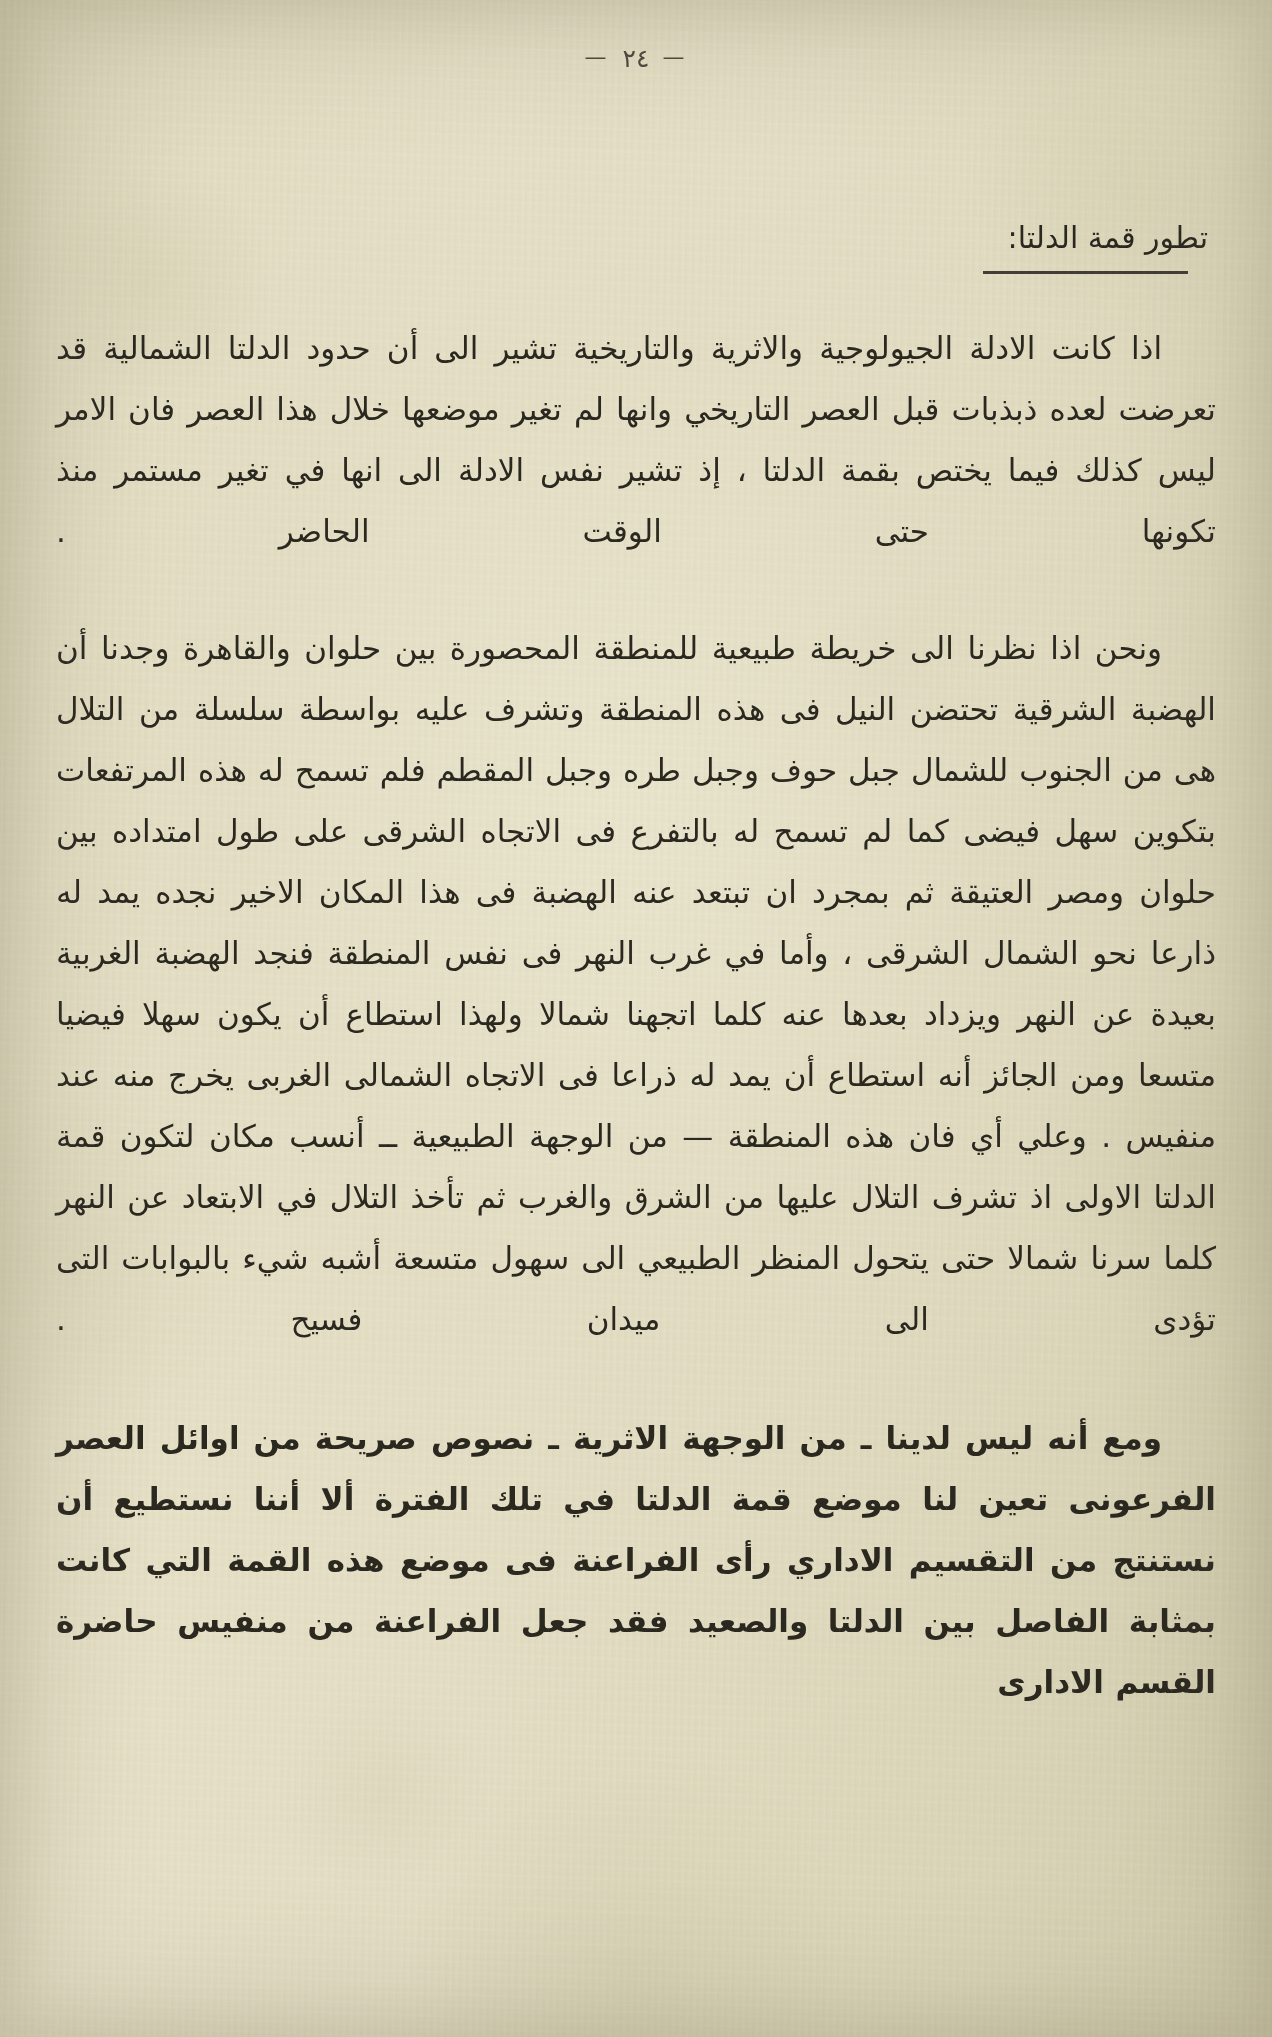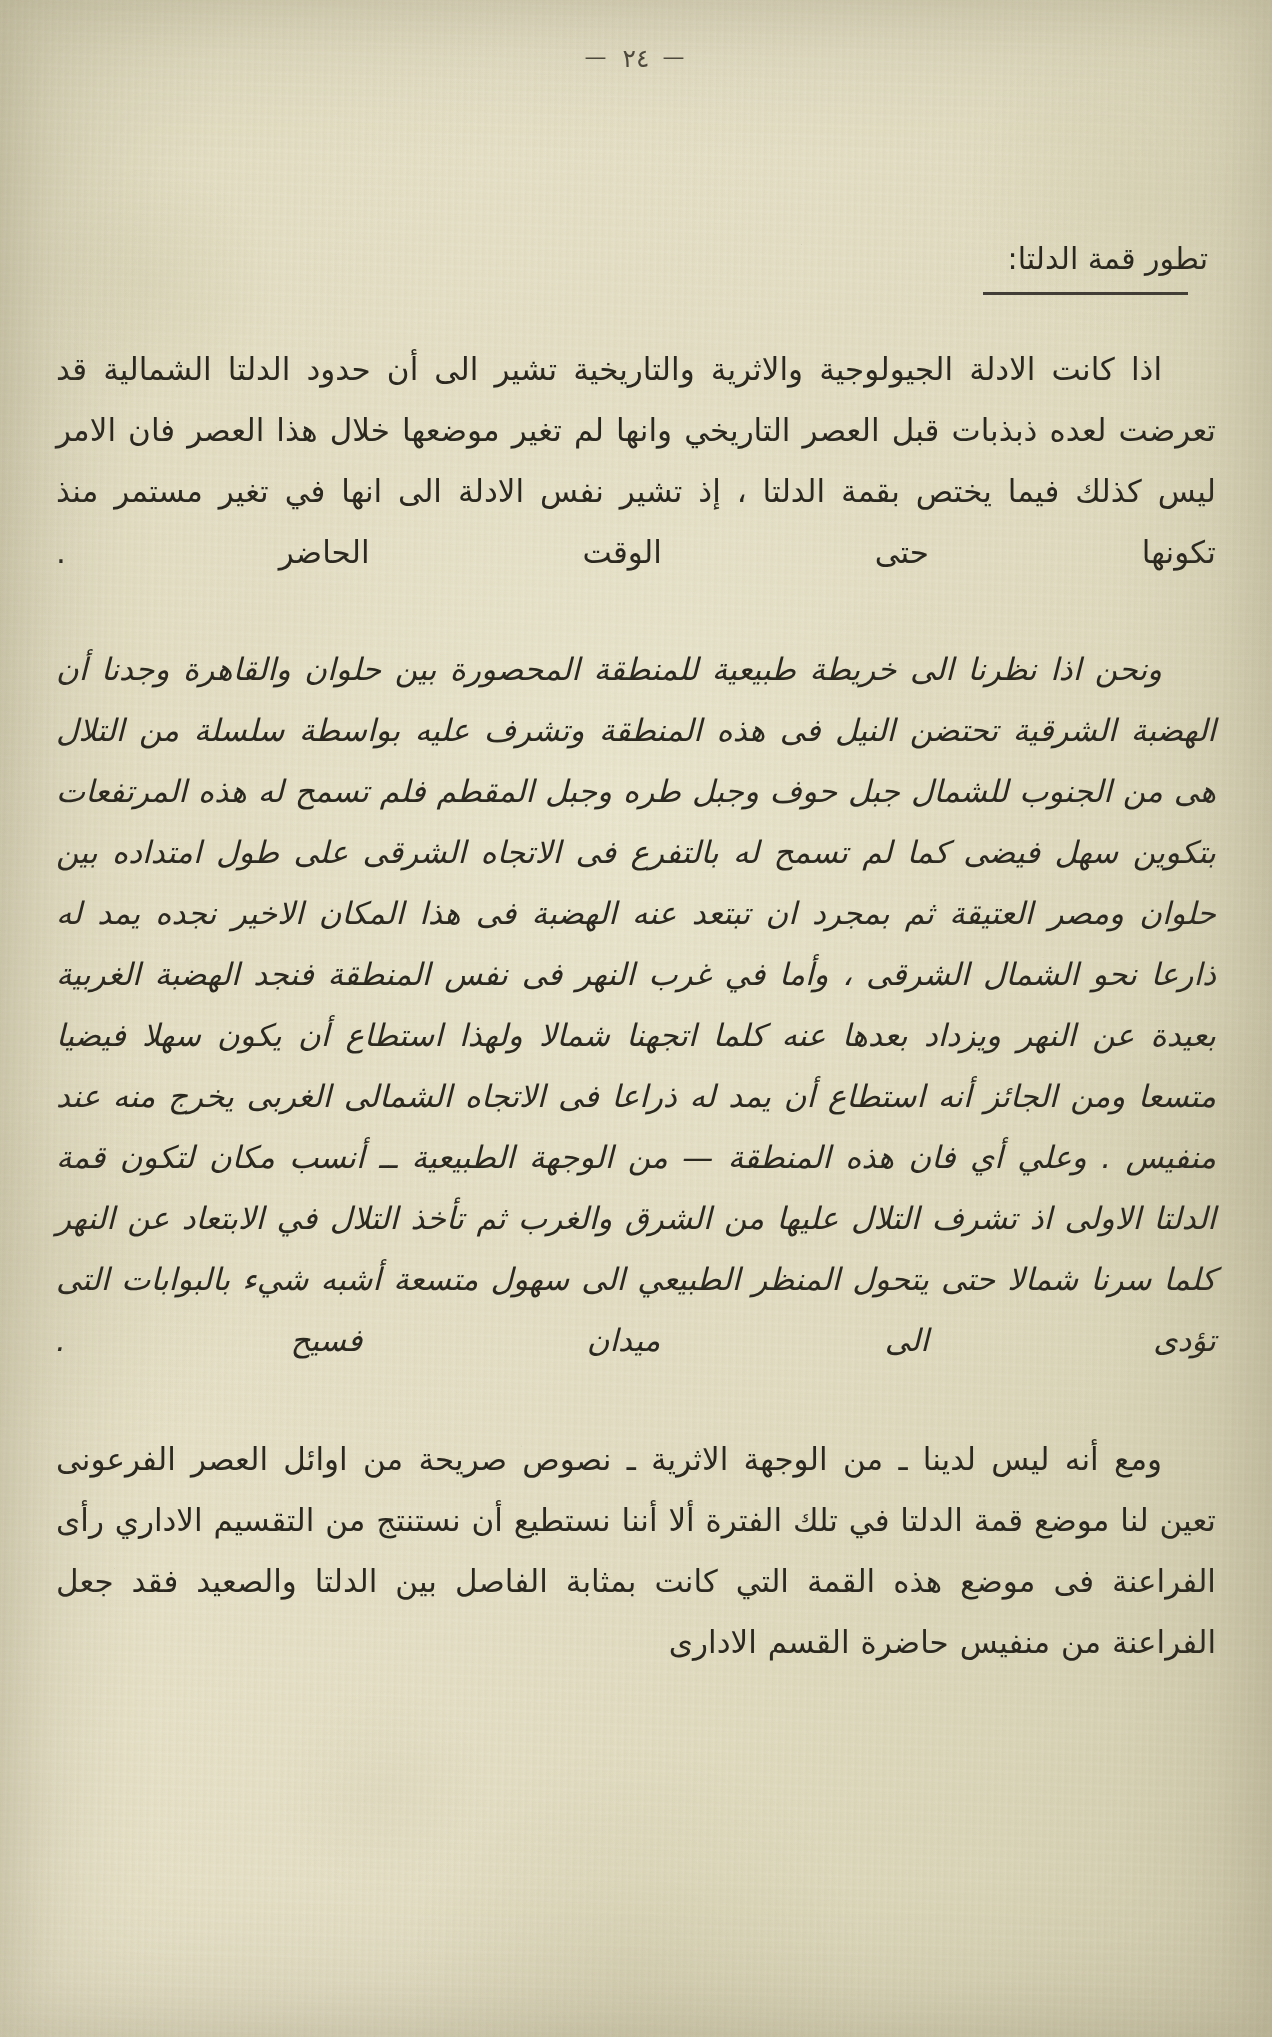"تطور قمة الدلتا:" .section-heading { margin-top: 21px -> none }
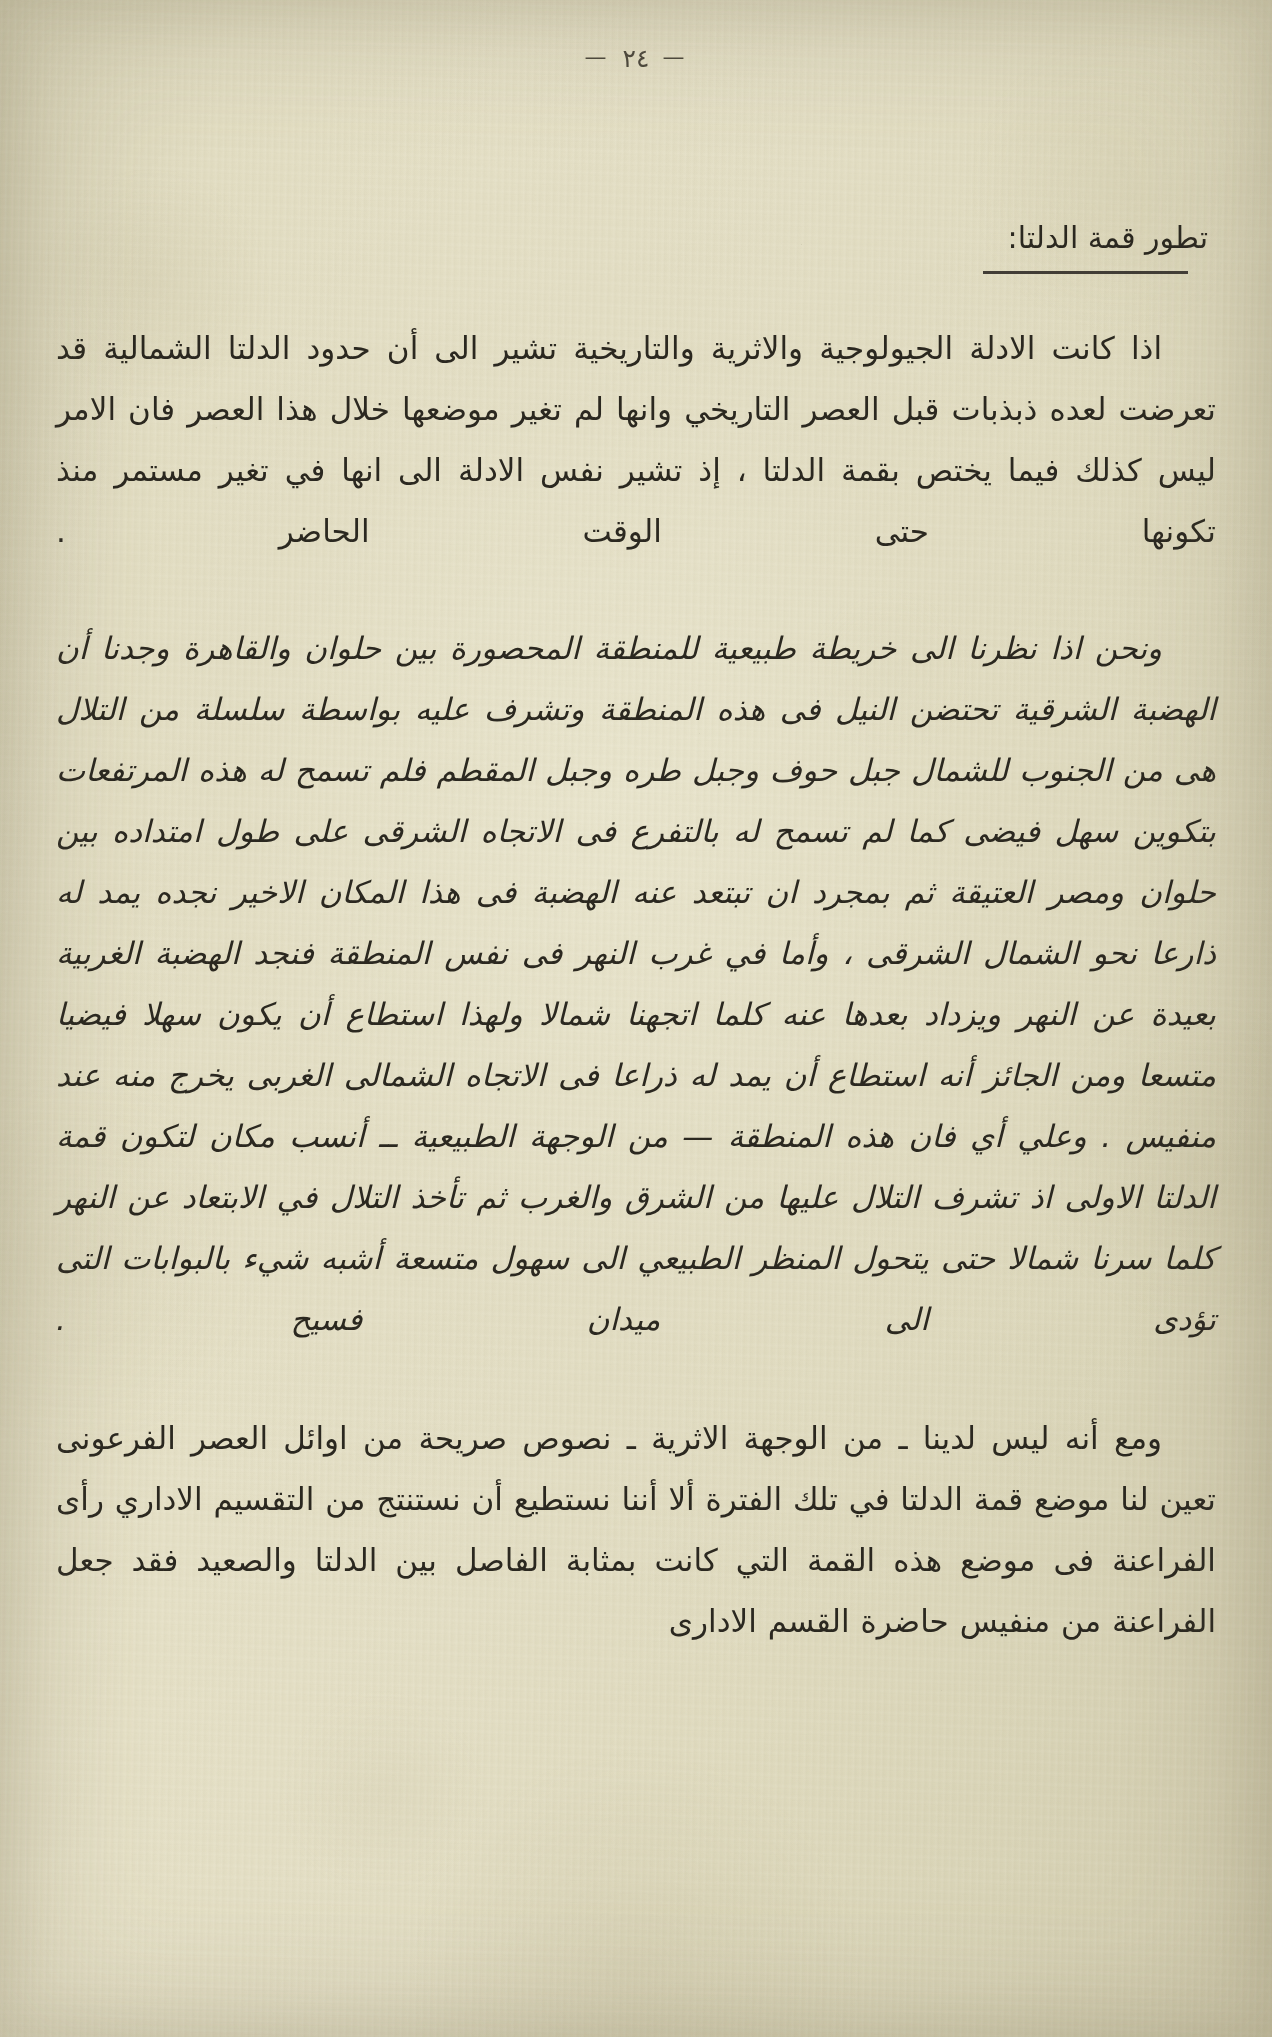"ونحن اذا نظرنا الى خريطة" p.para.mid { font-style: italic -> none }
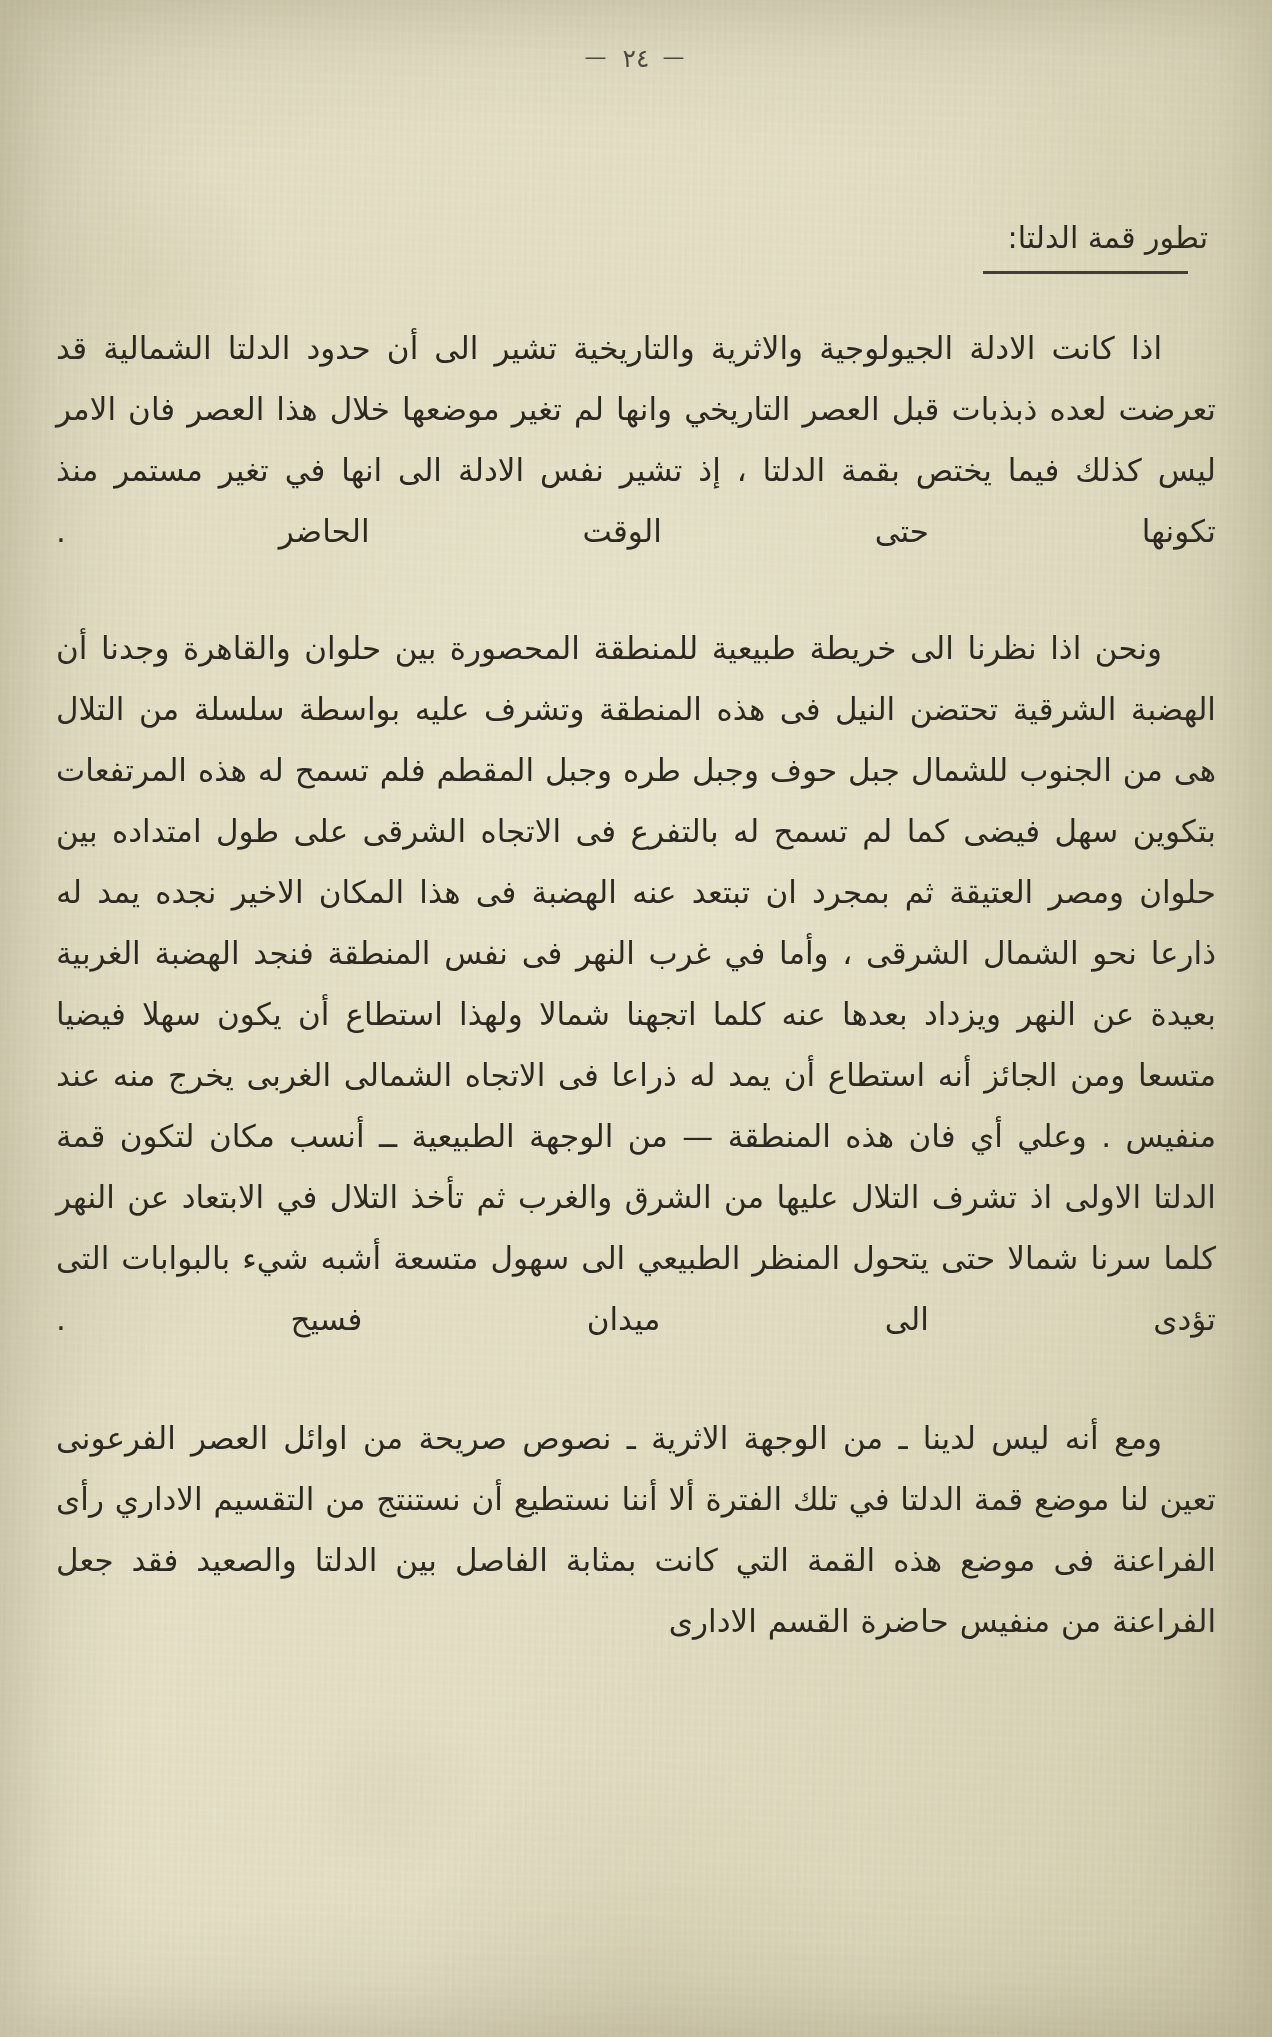"ومع أنه ليس لدينا ـ" p.para.last { font-weight: none -> bold }
